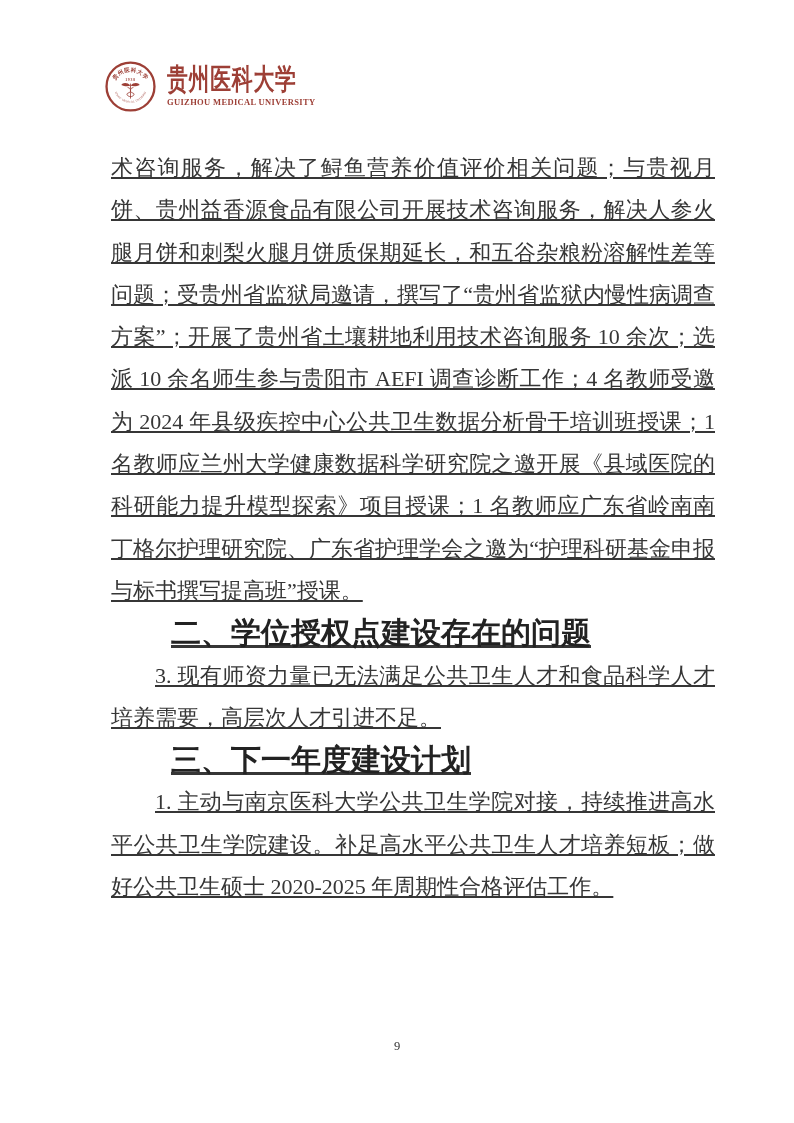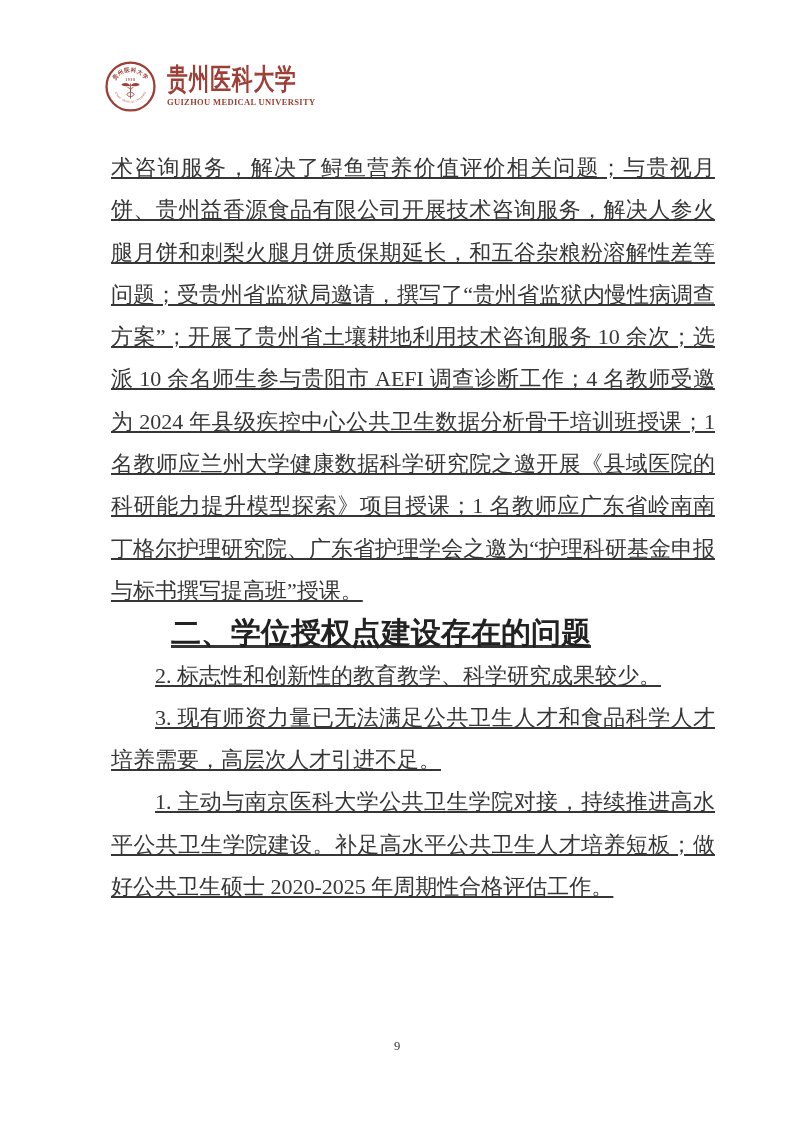"2. 标志性和创新性的教育教学、科学研究成果较少。" p.para { html: <p>2. 标志性和创新性的教育教学、科学研究成果较少。</p> -> none }
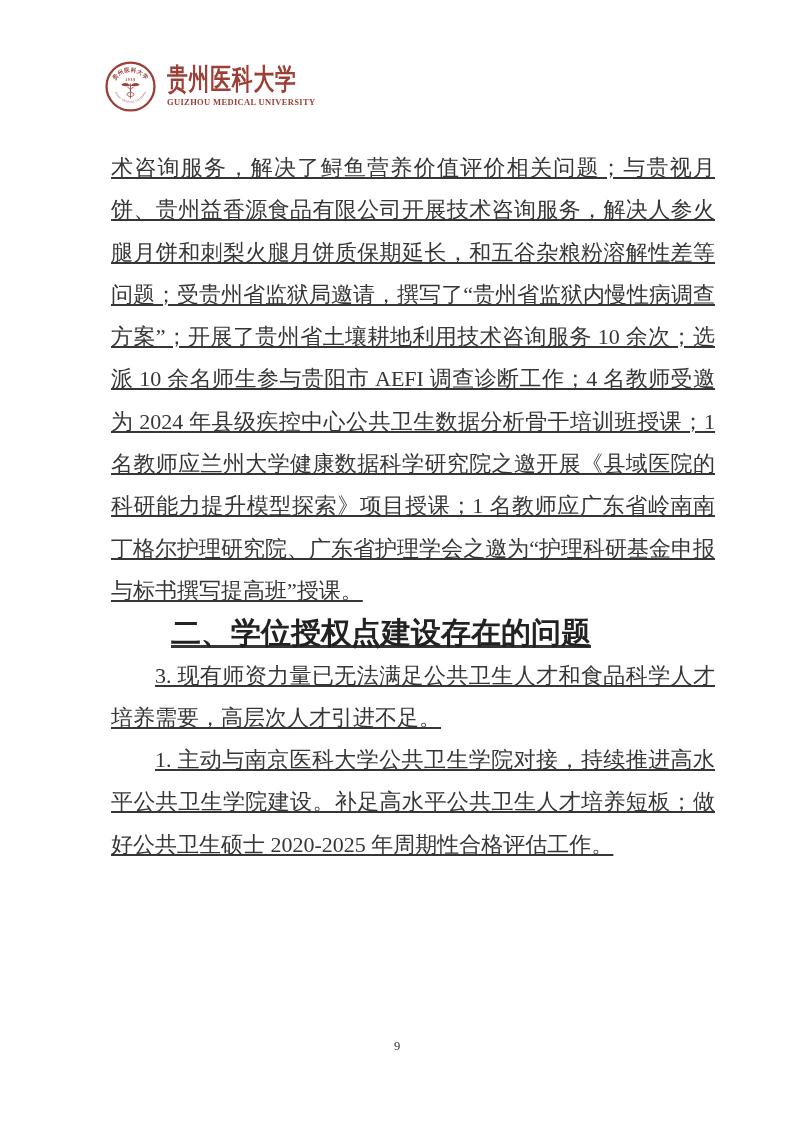"三、下一年度建设计划" h2.heading { html: none -> <h2>三、下一年度建设计划</h2> }
